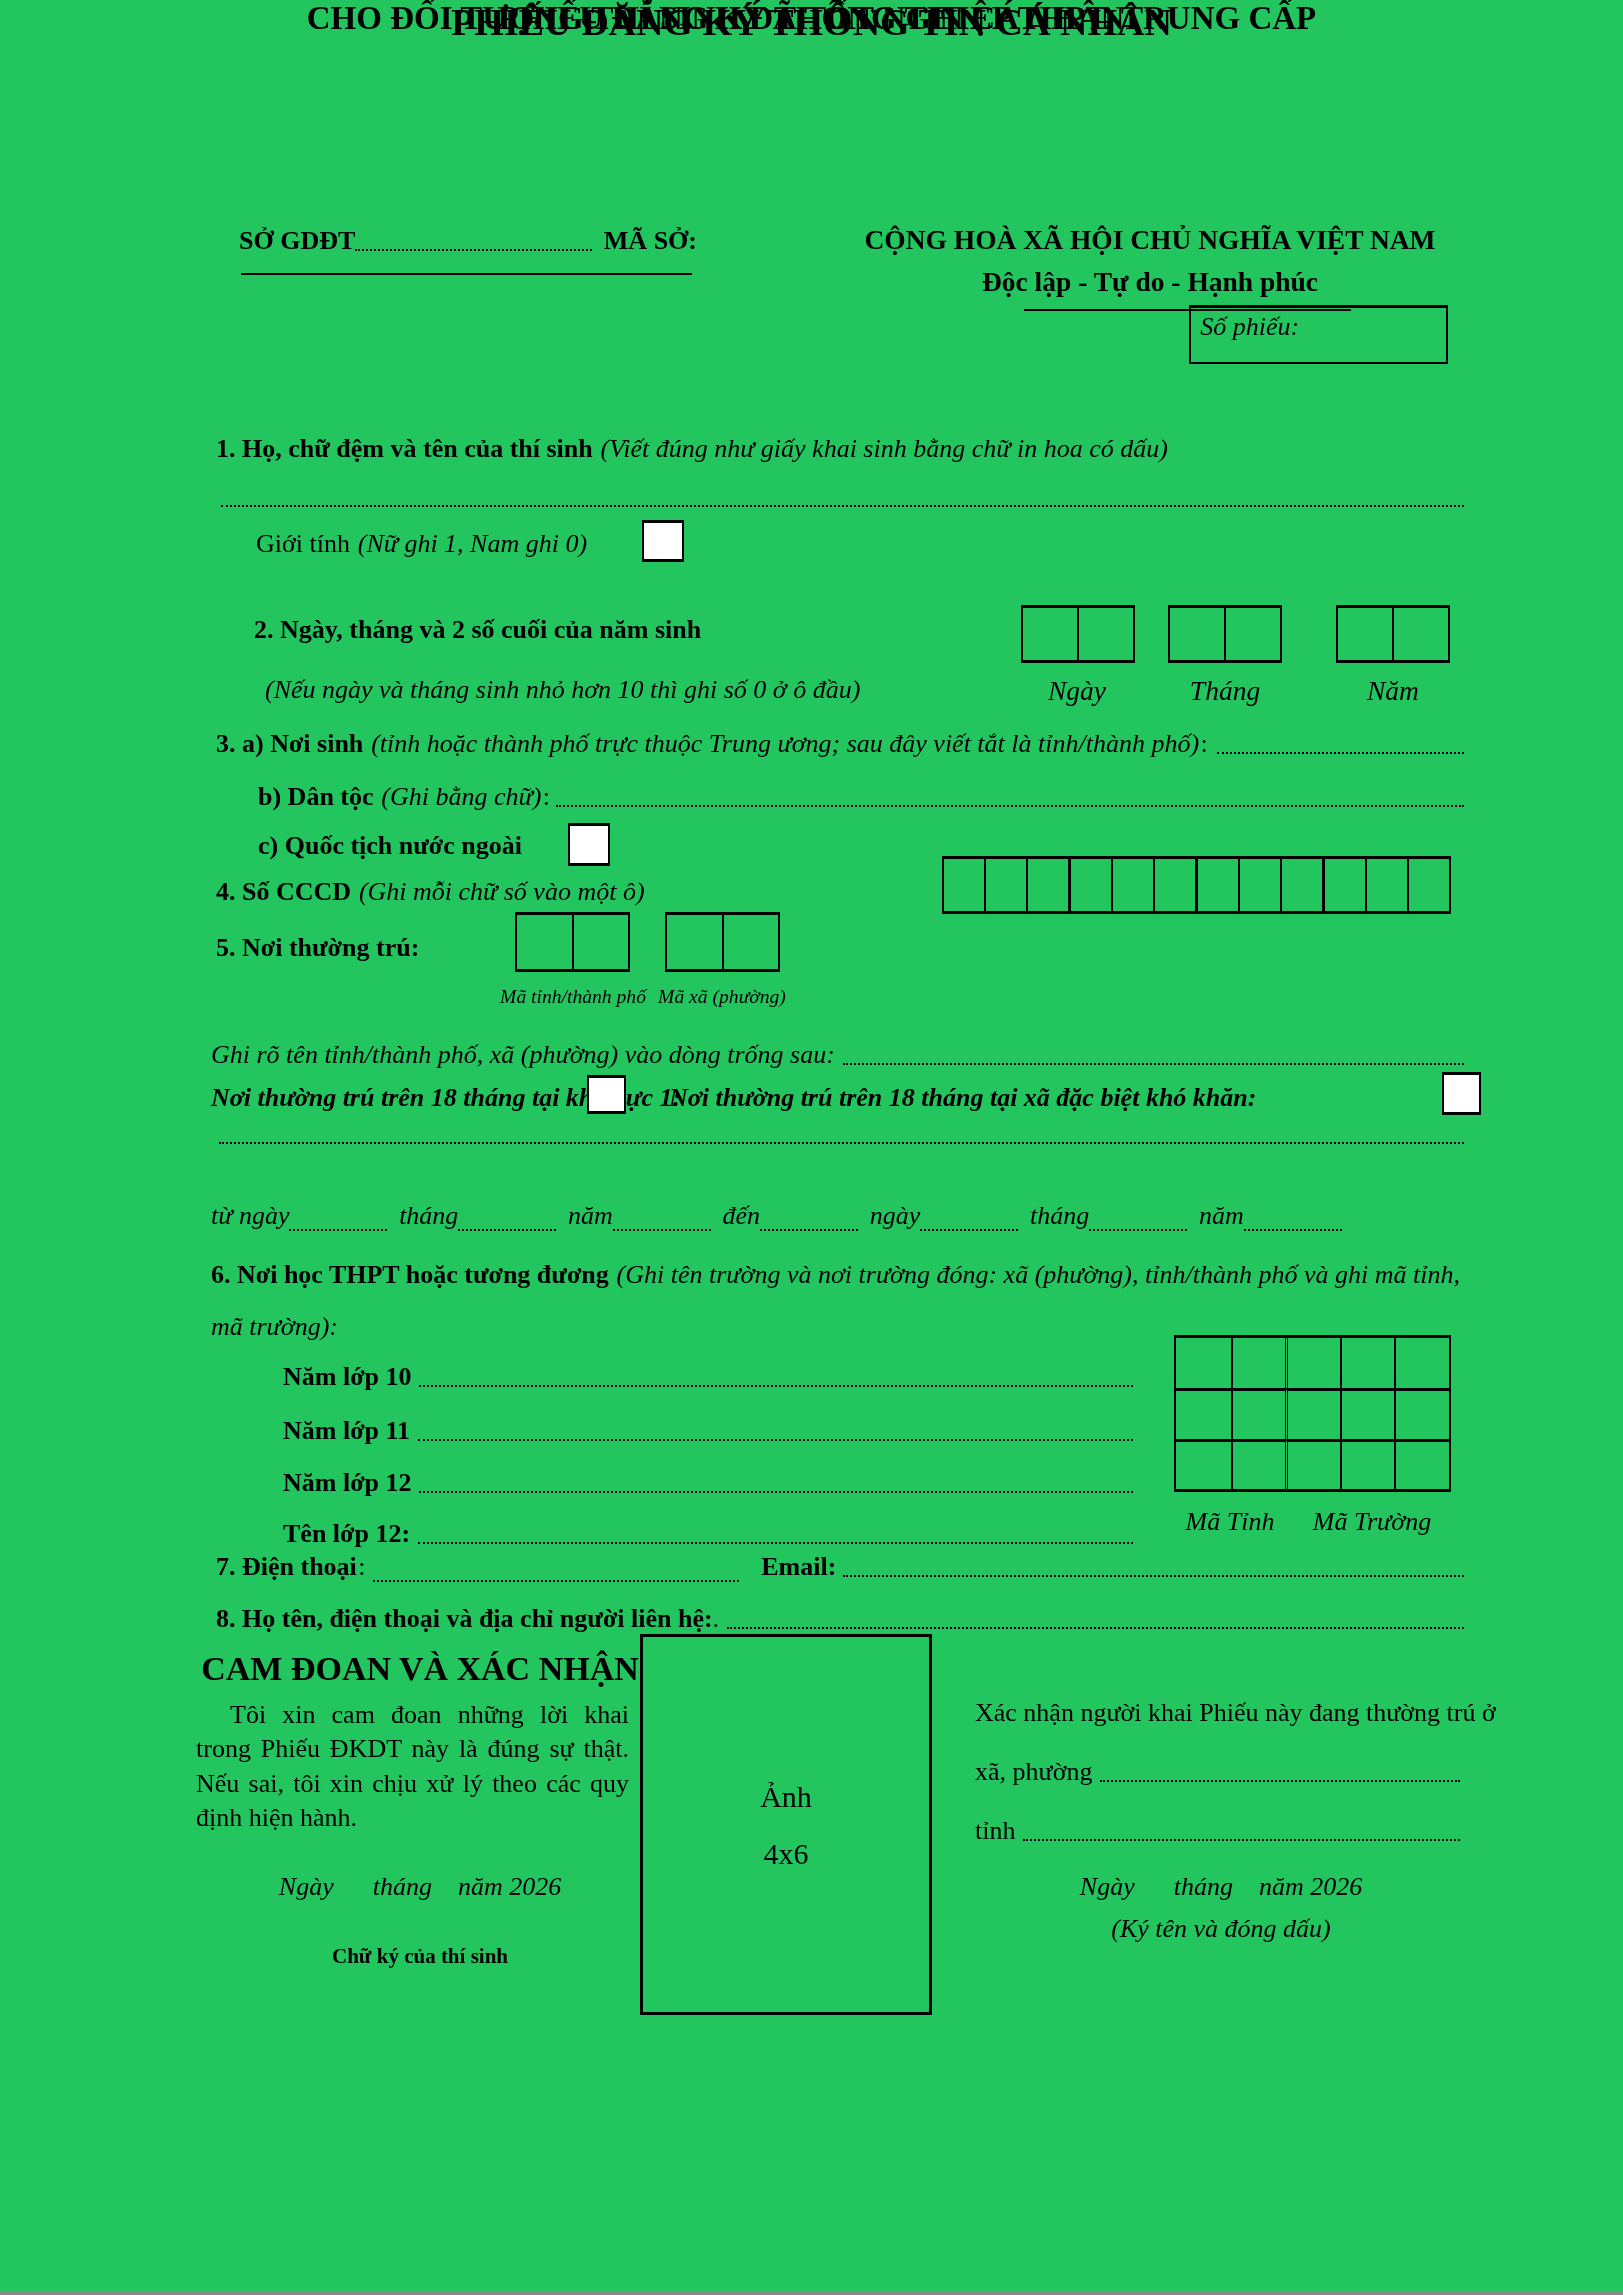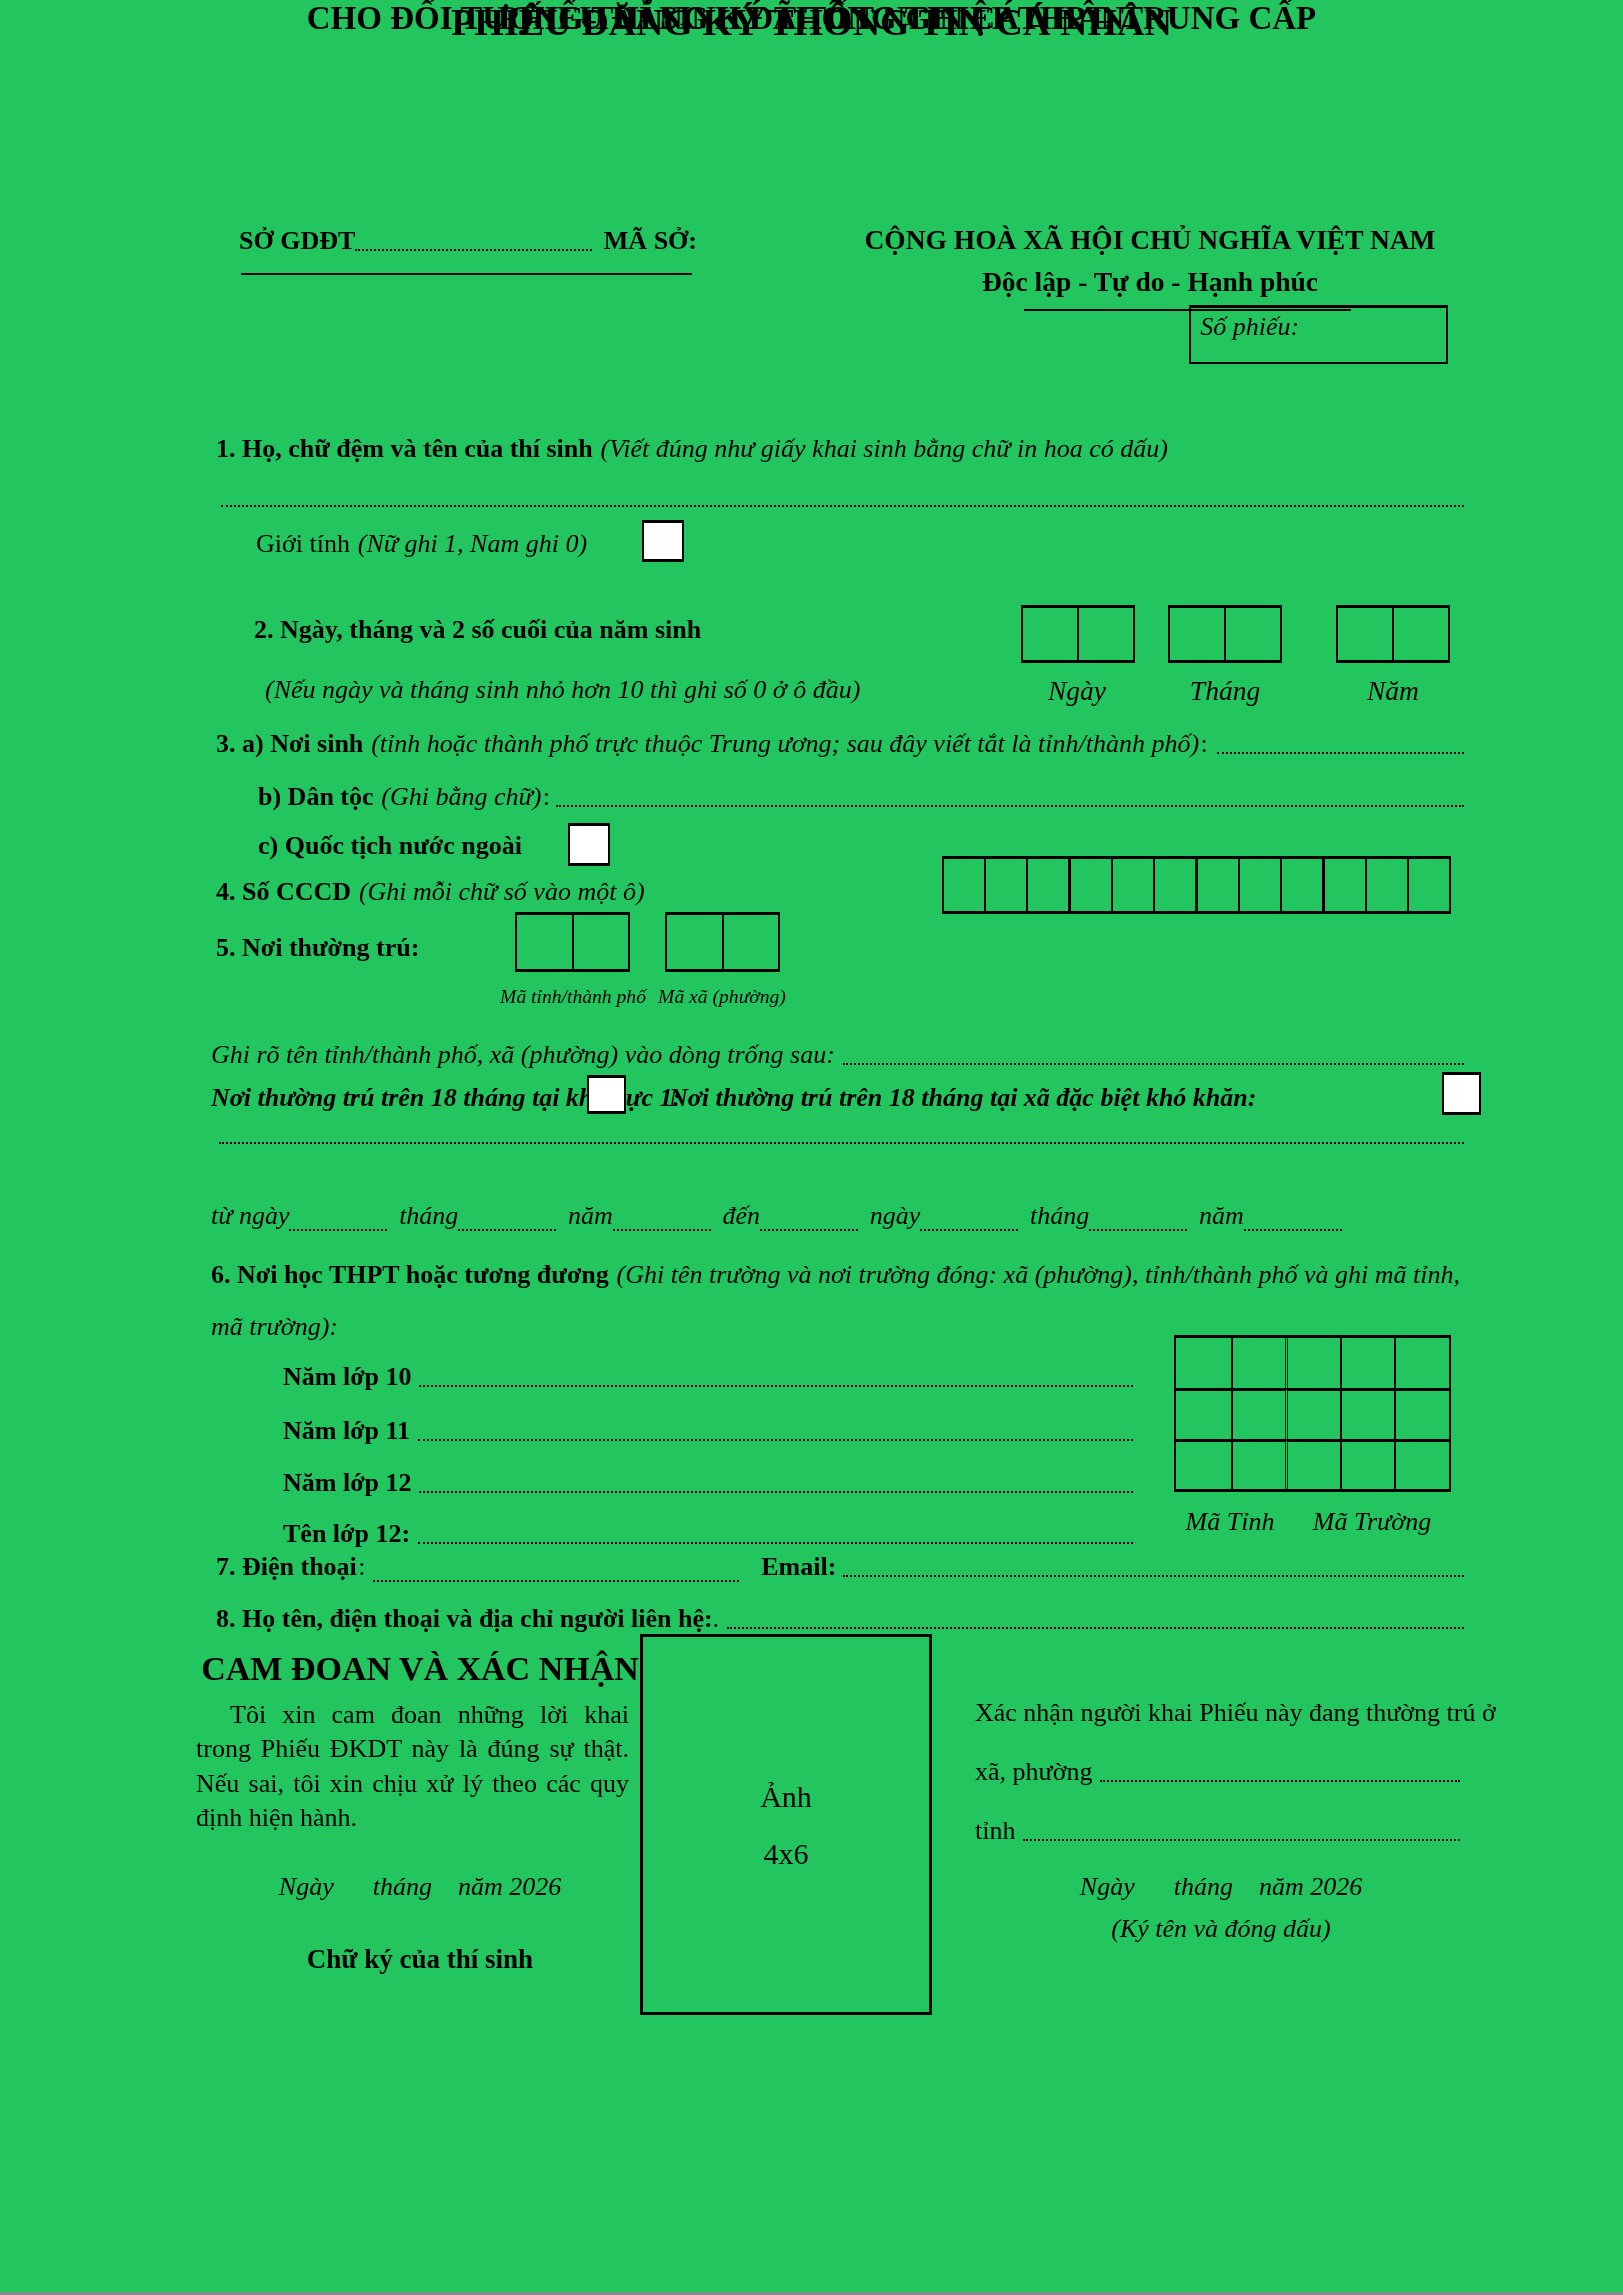"Chữ ký của thí sinh" div.abs { font-size: 27px -> 21px }
